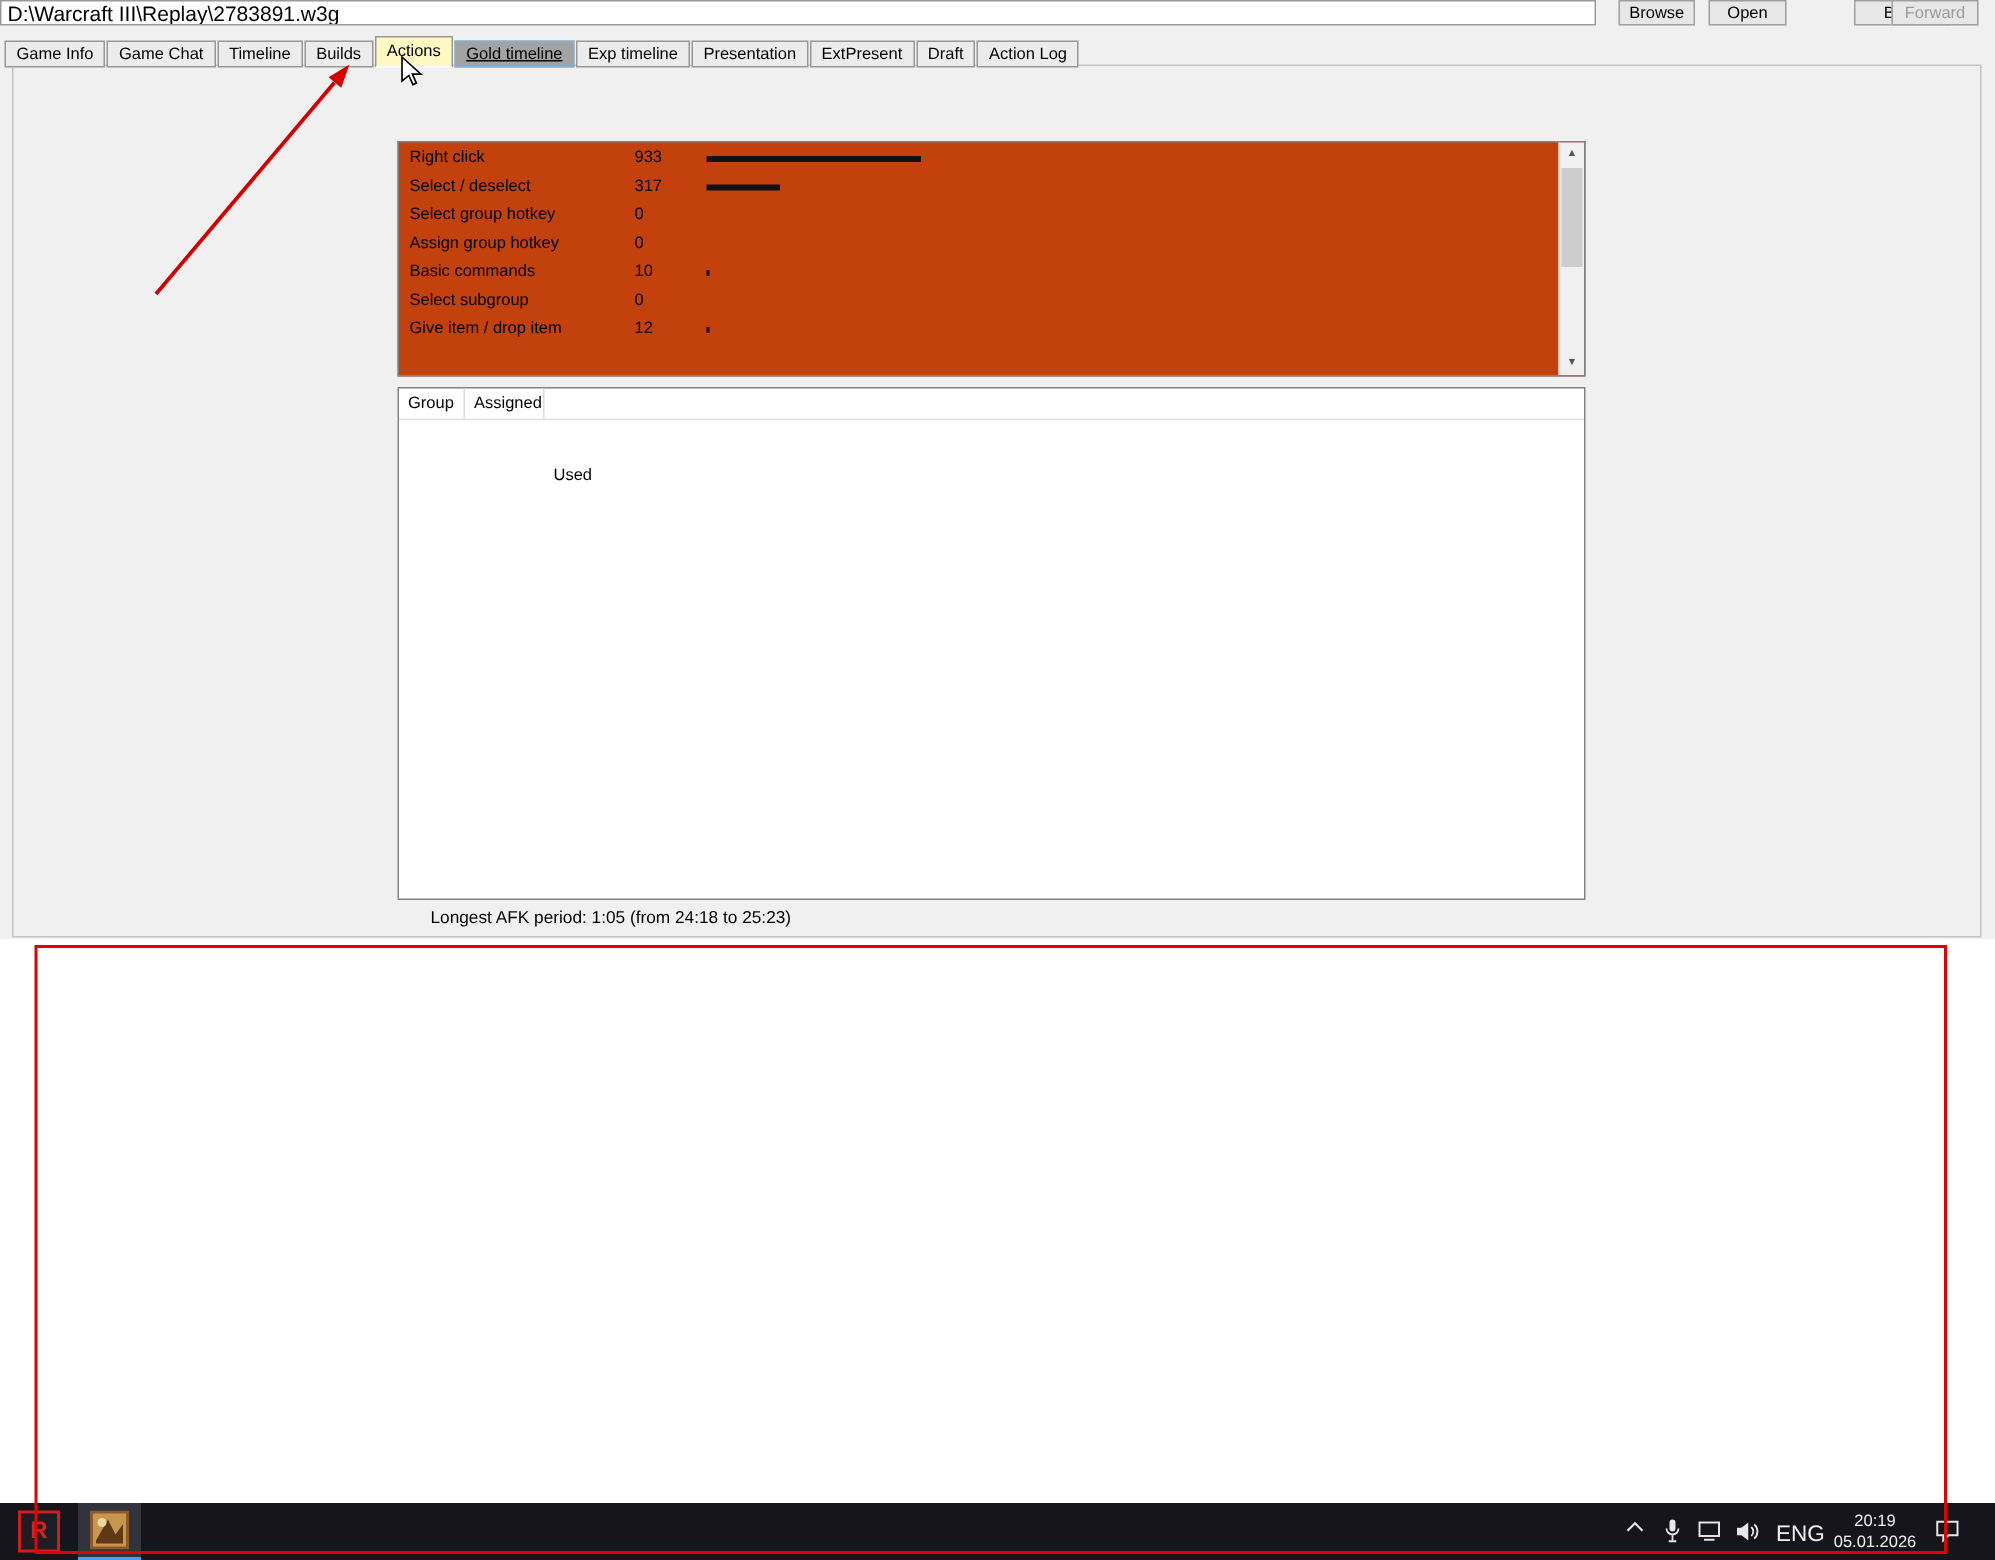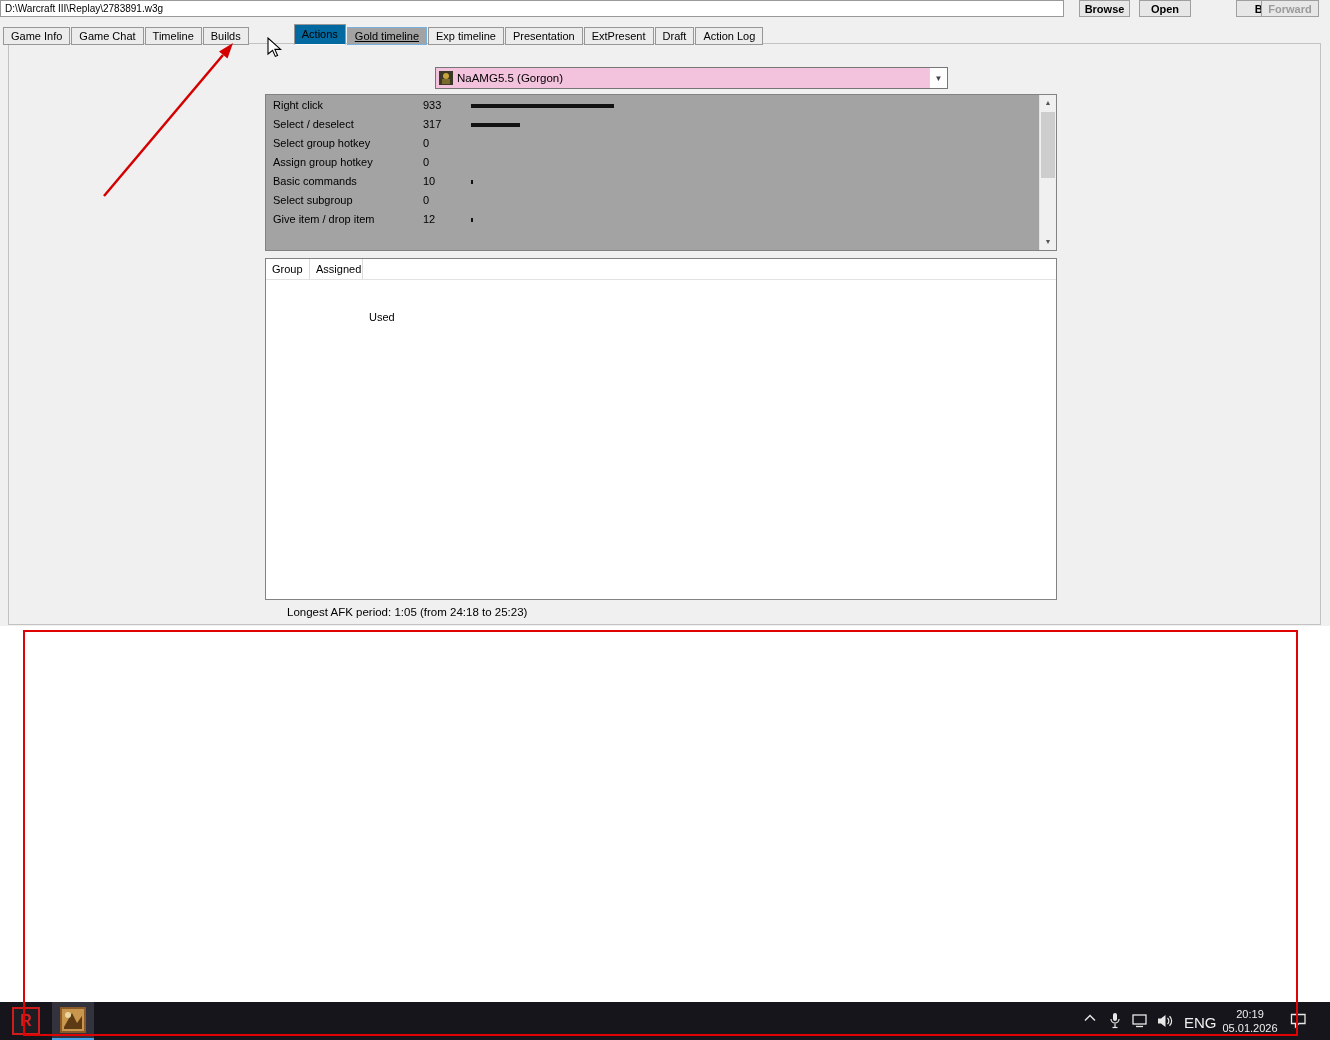"D:\Warcraft III\Replay\2783891.w3g" .path-input { font-size: 10px -> 14px }
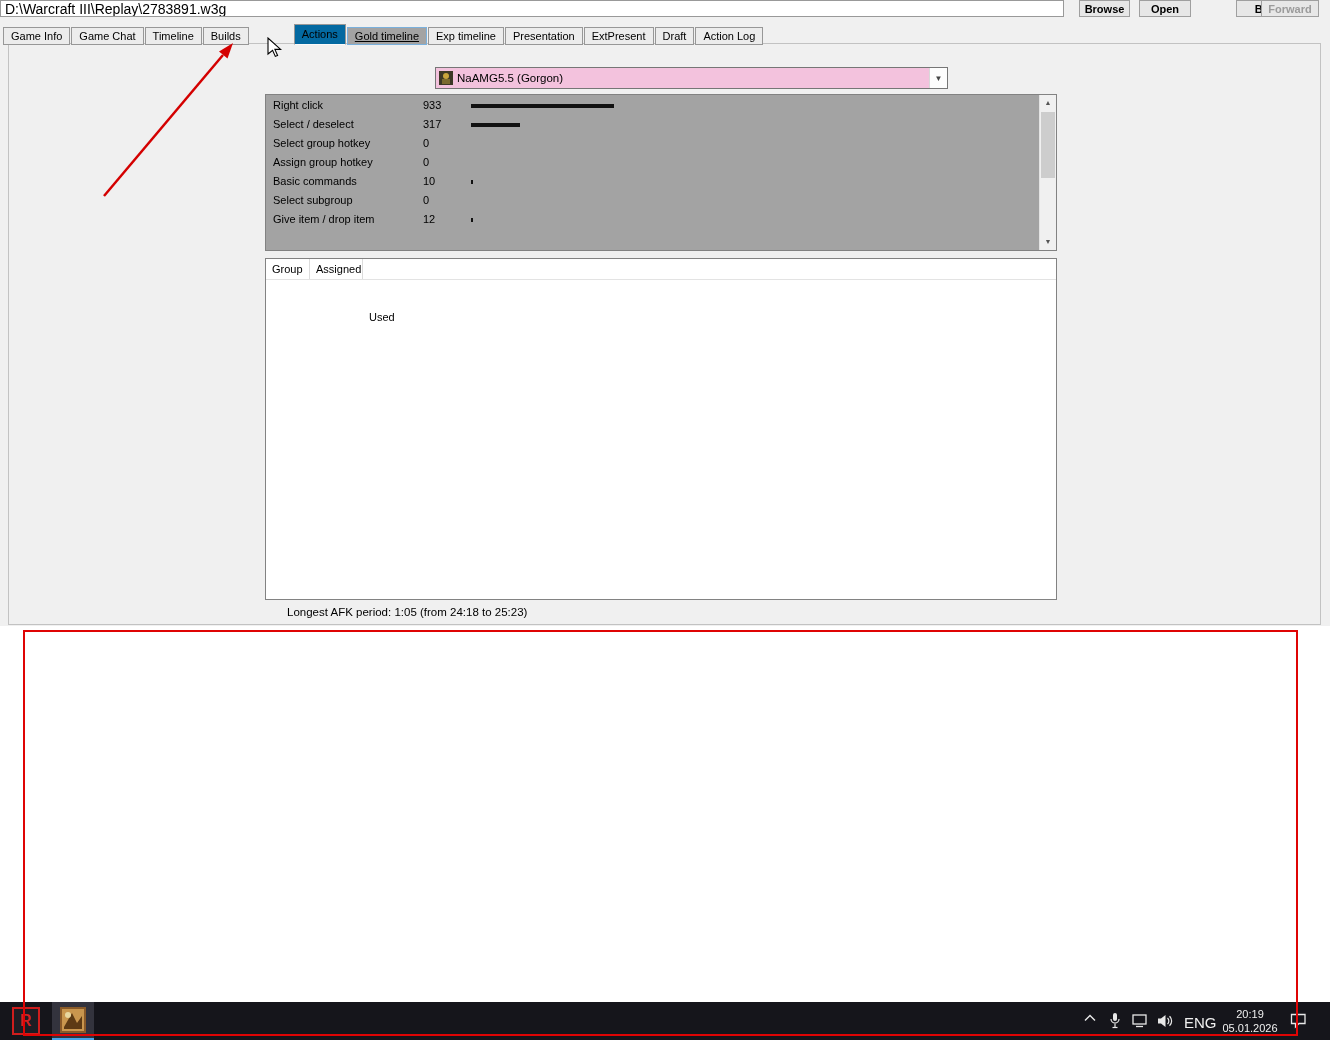"Browse" .btn { font-weight: bold -> none }
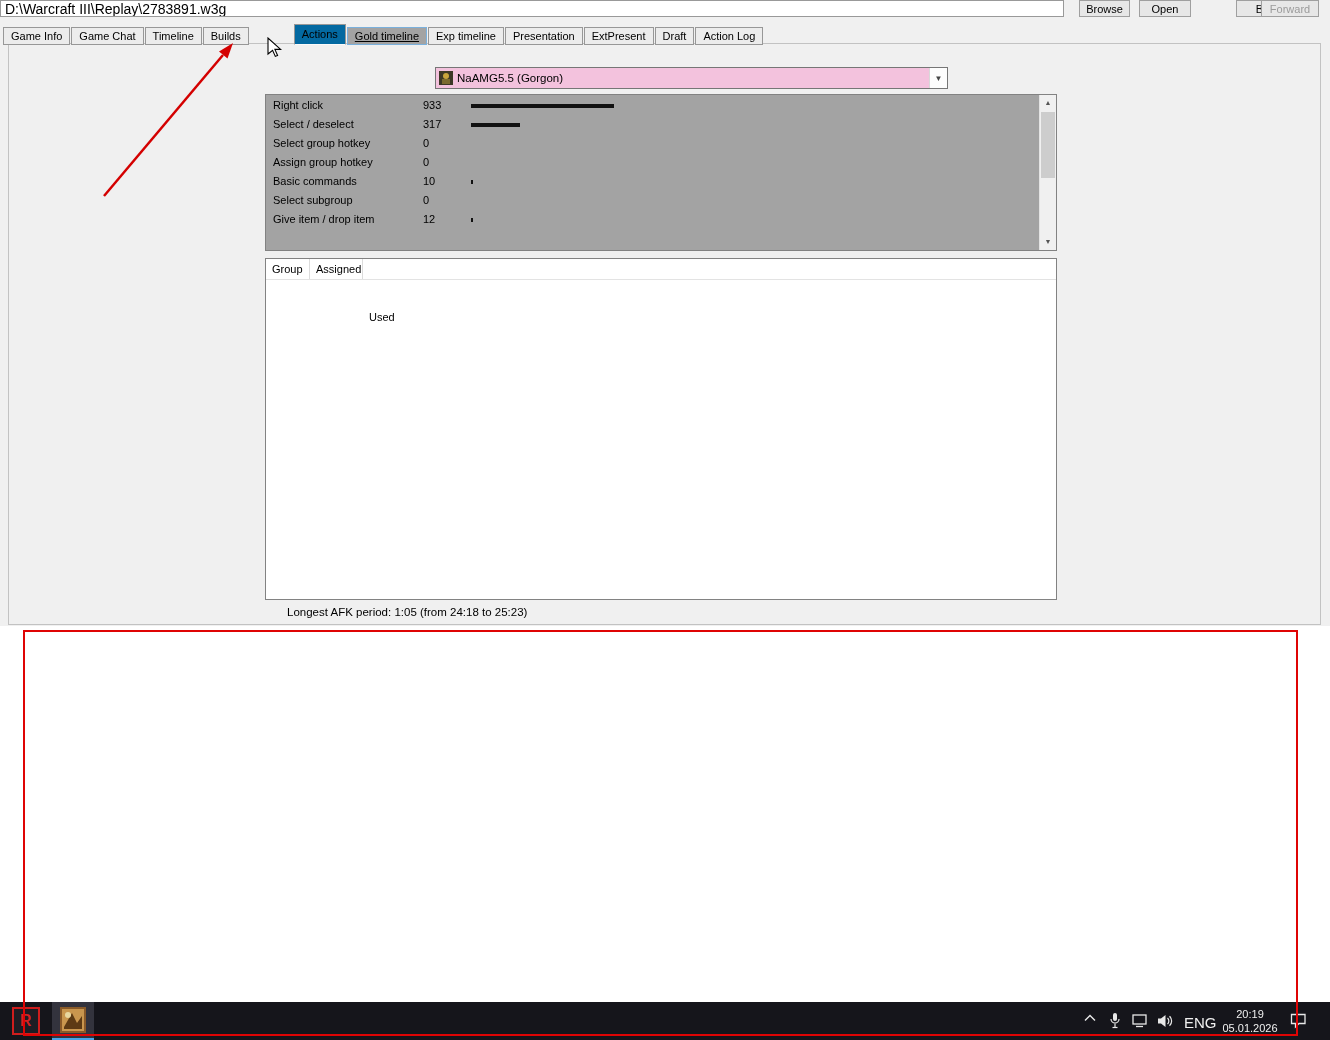"Actions" .tab.active { background: #0369a1 -> #fef9c3; margin-left: 44px -> none }
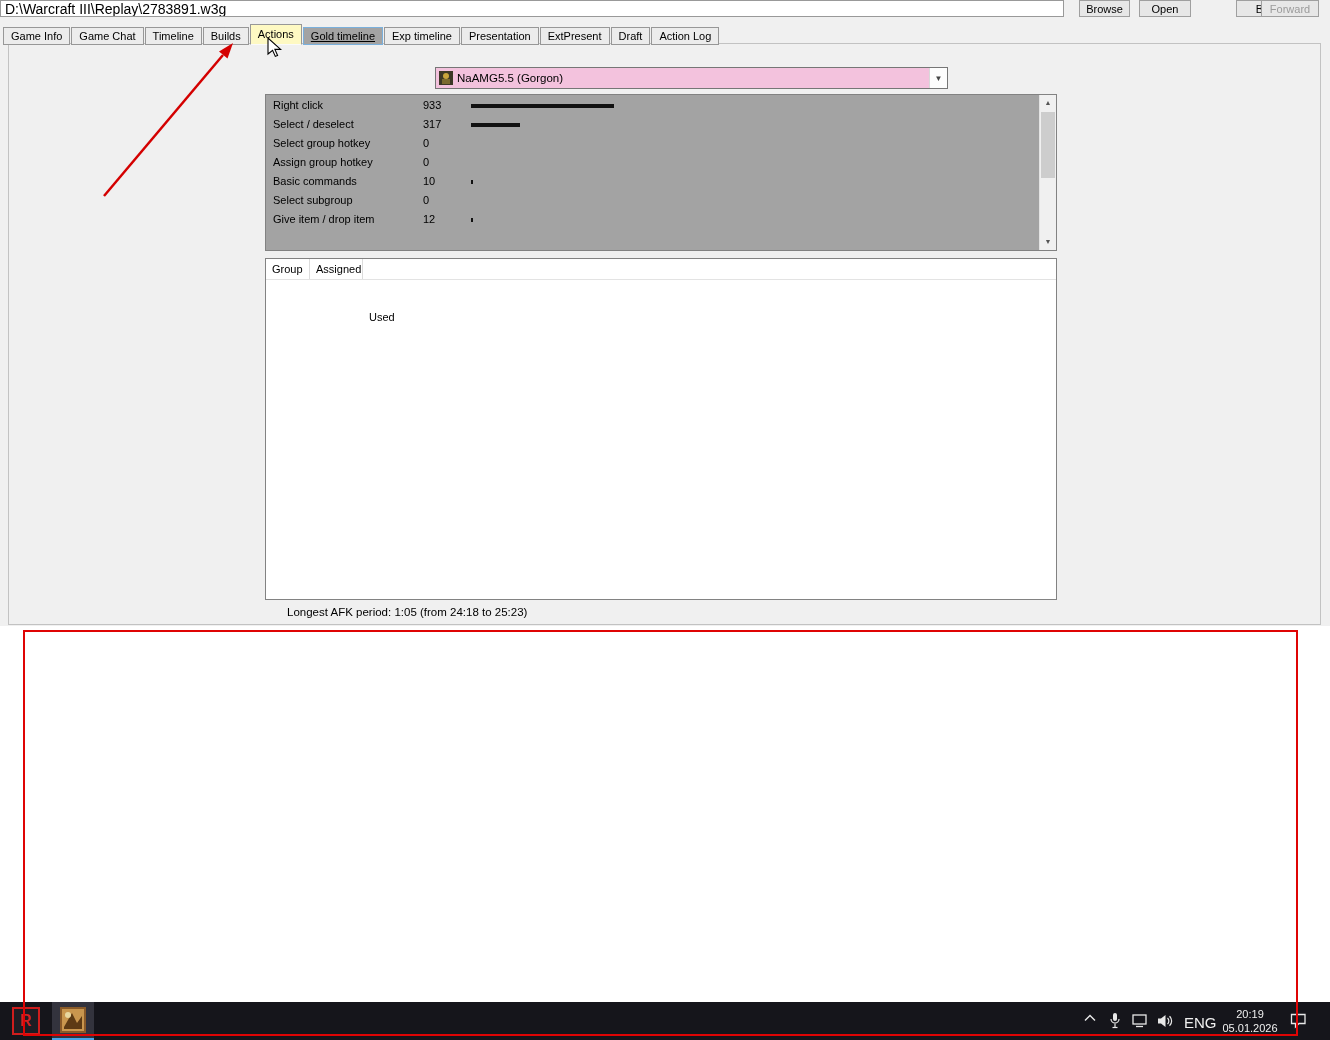"NaAMG5.5 (Gorgon)" div.combo { html: <div> <svg> <rect></rect> <circle></circle> <rect></rect> </svg> <span>NaAMG5.5 (Gorgon)</span> <span>▼</span> </div> -> none }
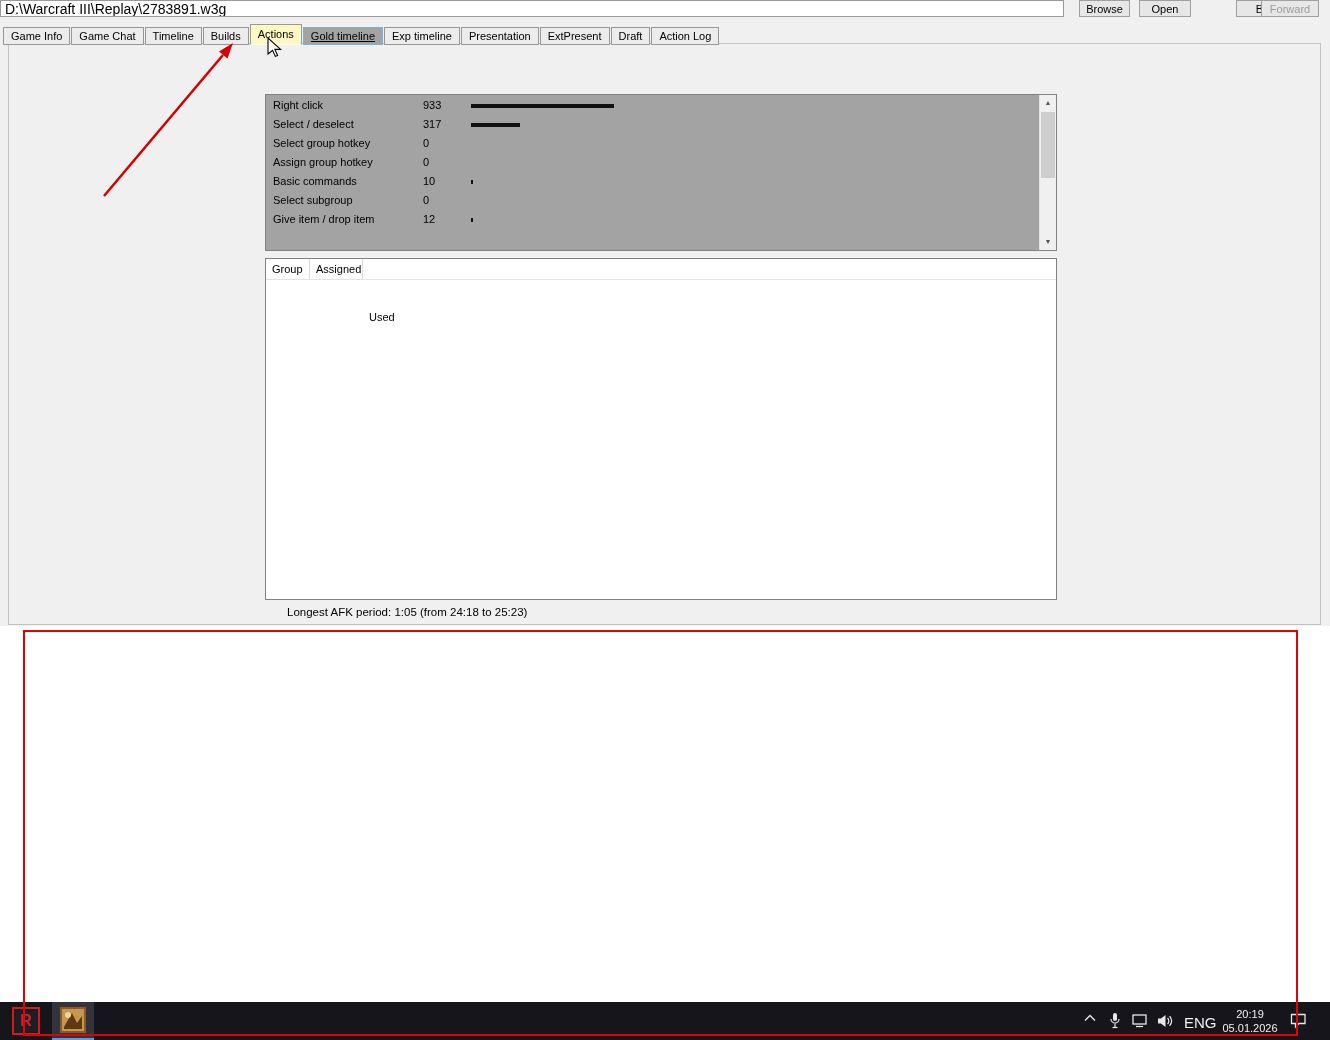"Right click" .stats { background: #a3a3a3 -> #c2410c }
